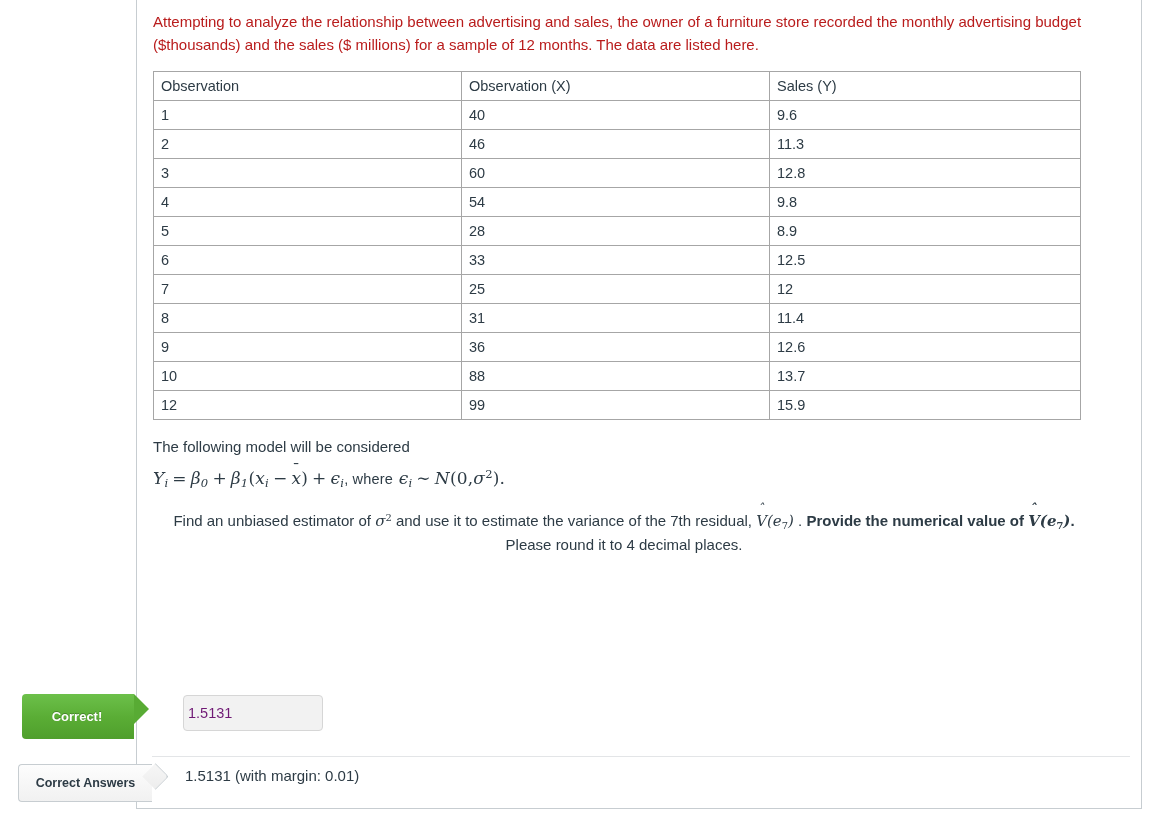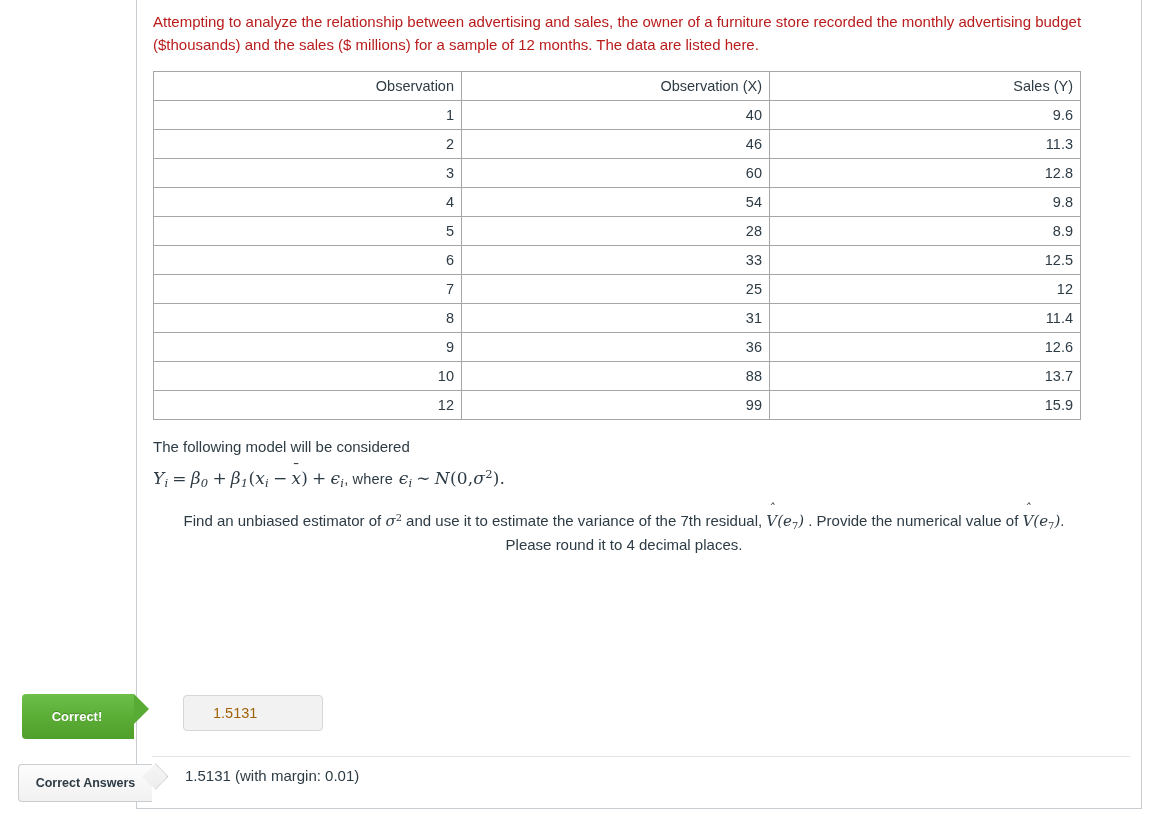"Observation" table.data-table th, table.data-table td { text-align: right -> left }
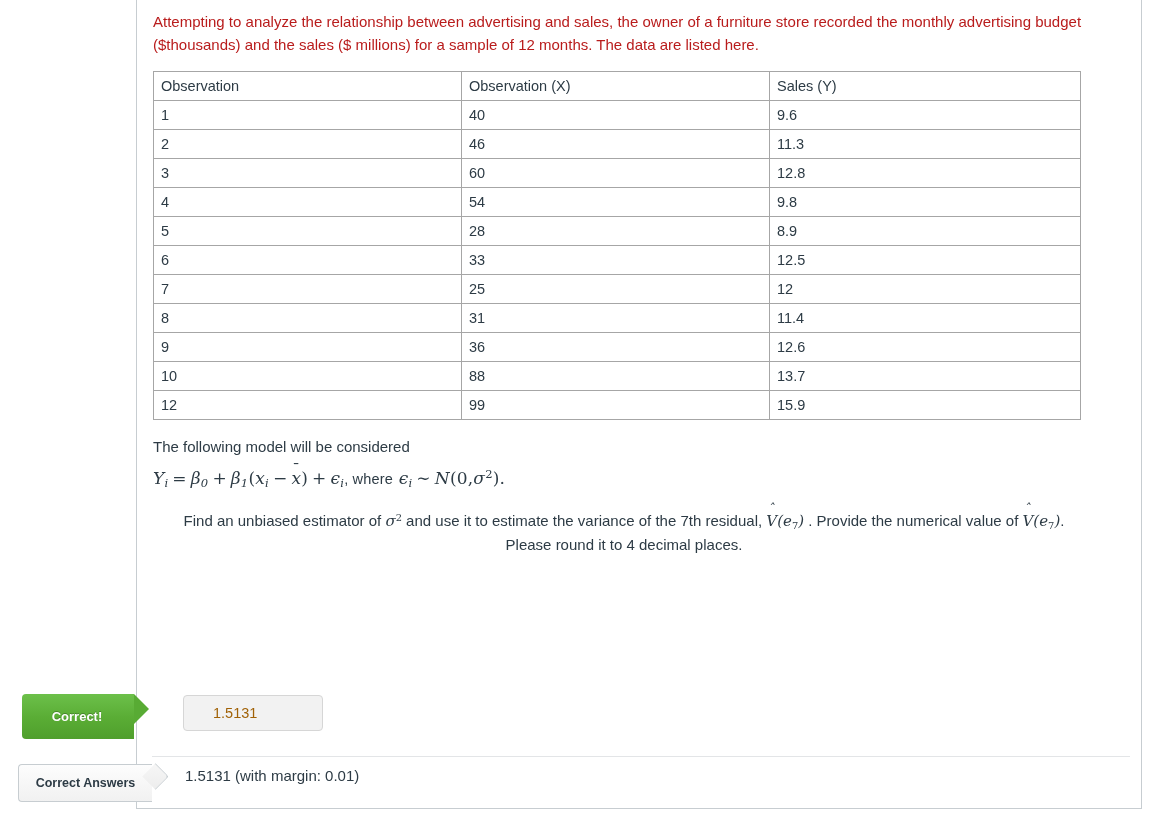"Provide the numerical value of" .question-text b { font-weight: normal -> bold }
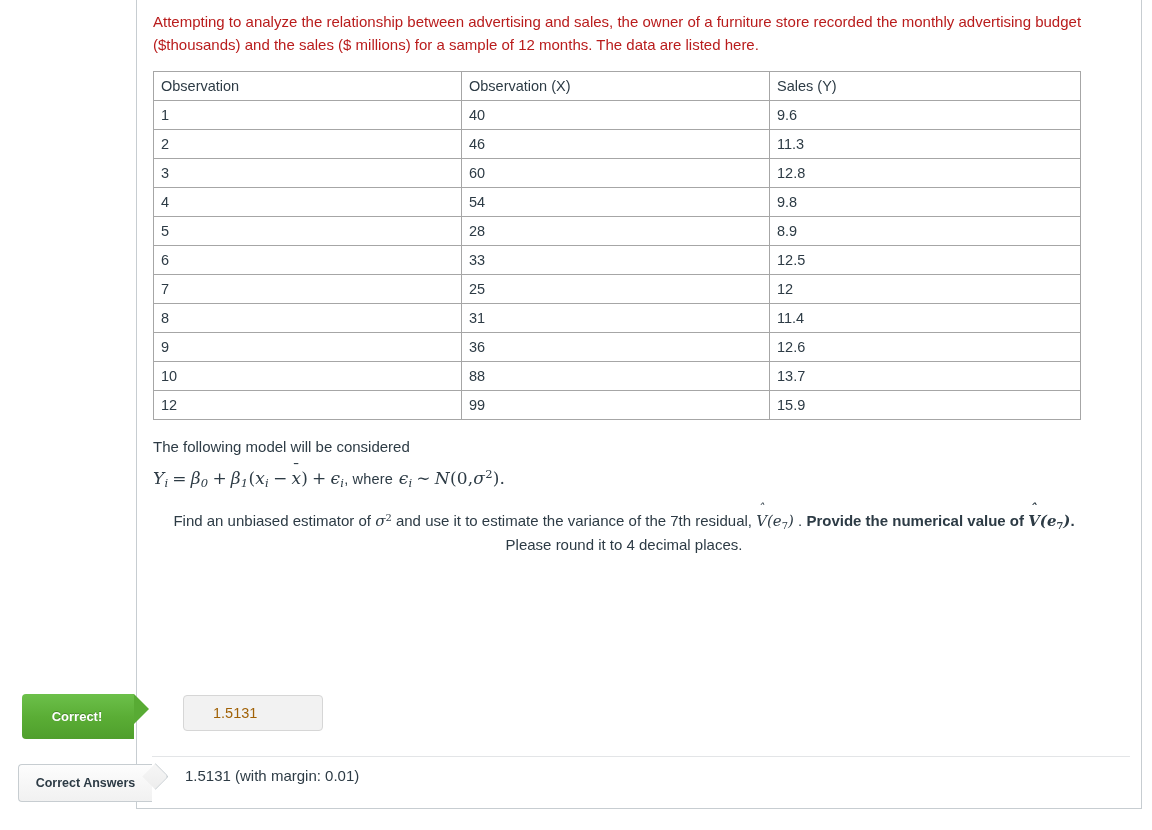"1.5131" .answer-box { color: #a16207 -> #701a75; padding-left: 29px -> 4px }
